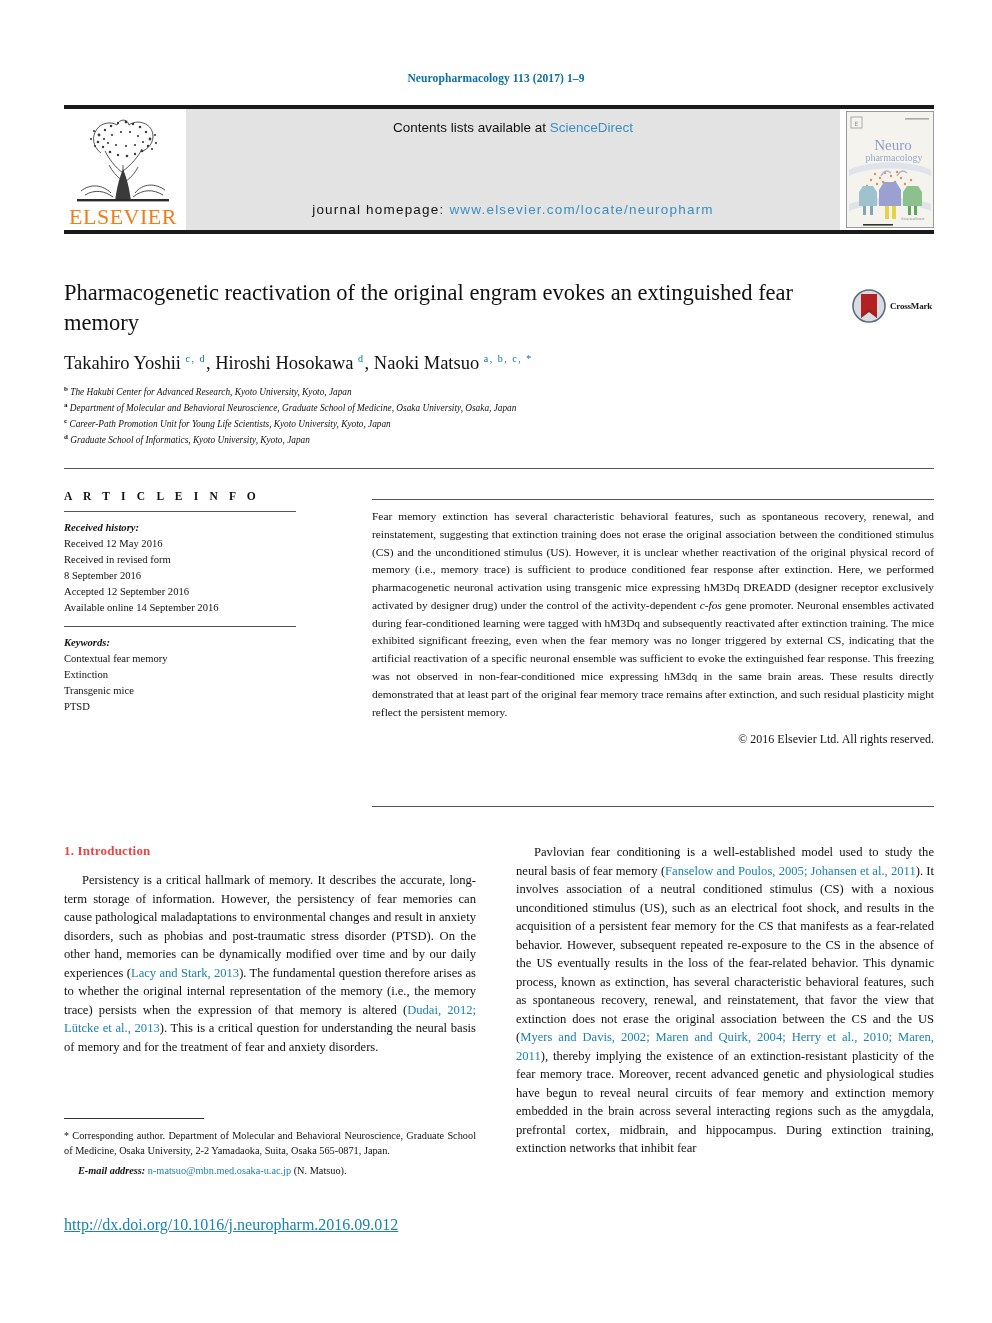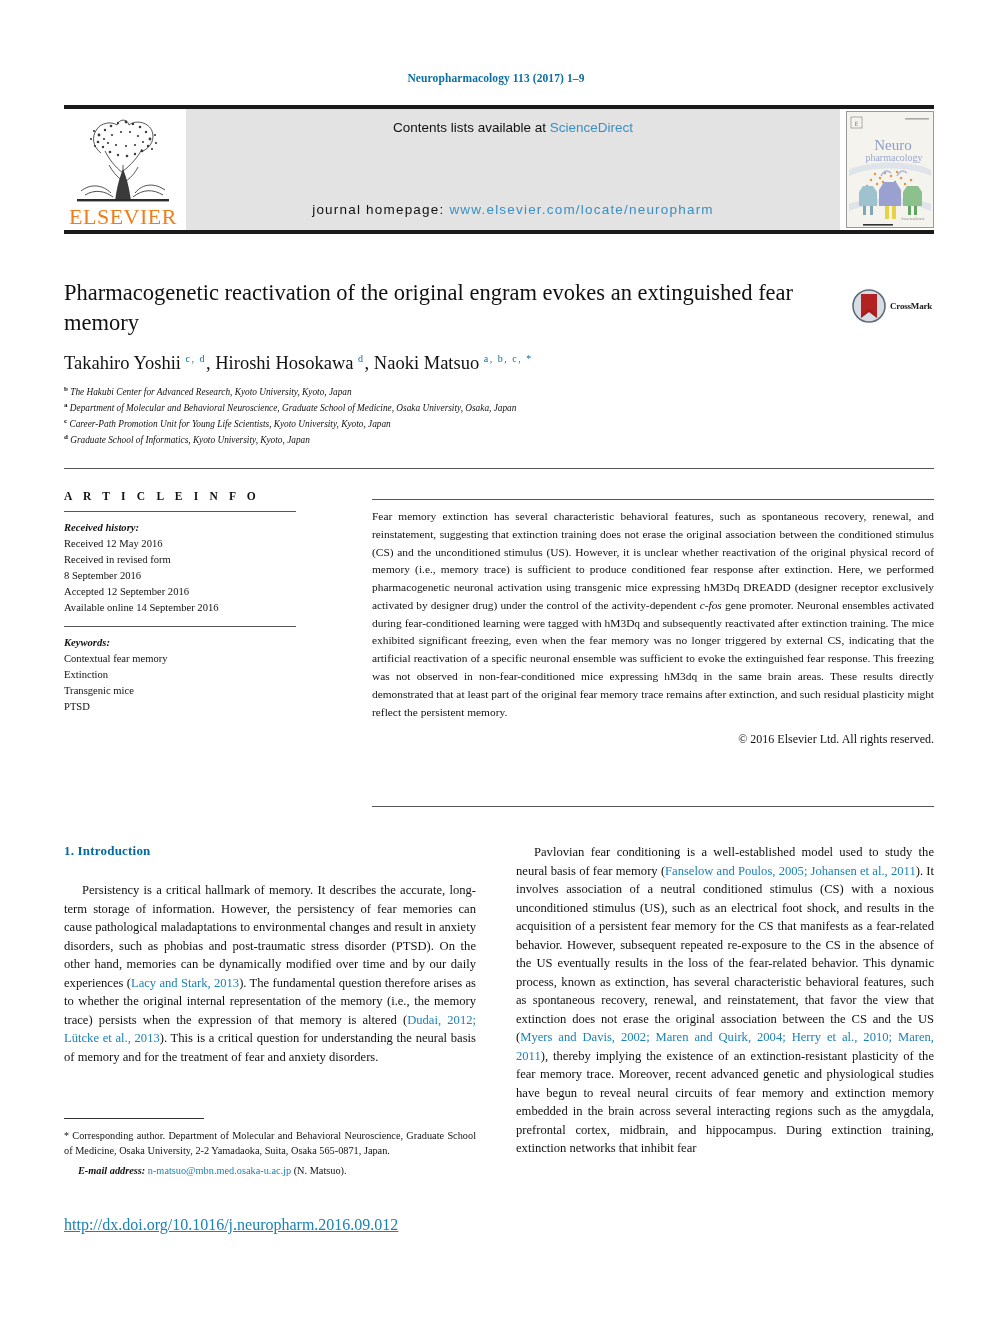"1. Introduction" .sec-head { color: #0369a1 -> #ef4444; margin: 0 0 22px 0 -> 0 0 12px 0 }
